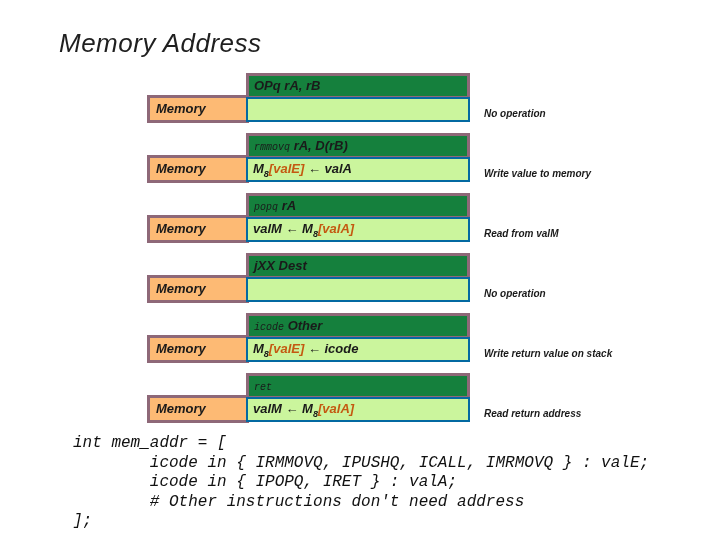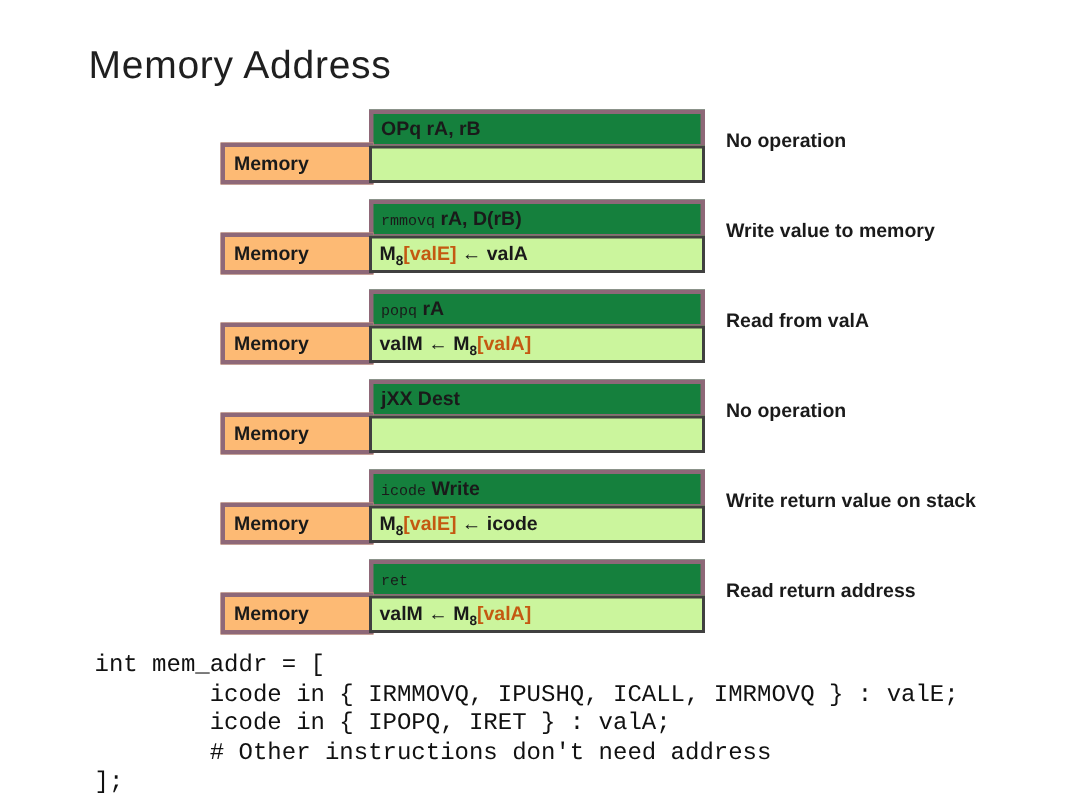"Memory Address" .slide { font-style: none -> italic }
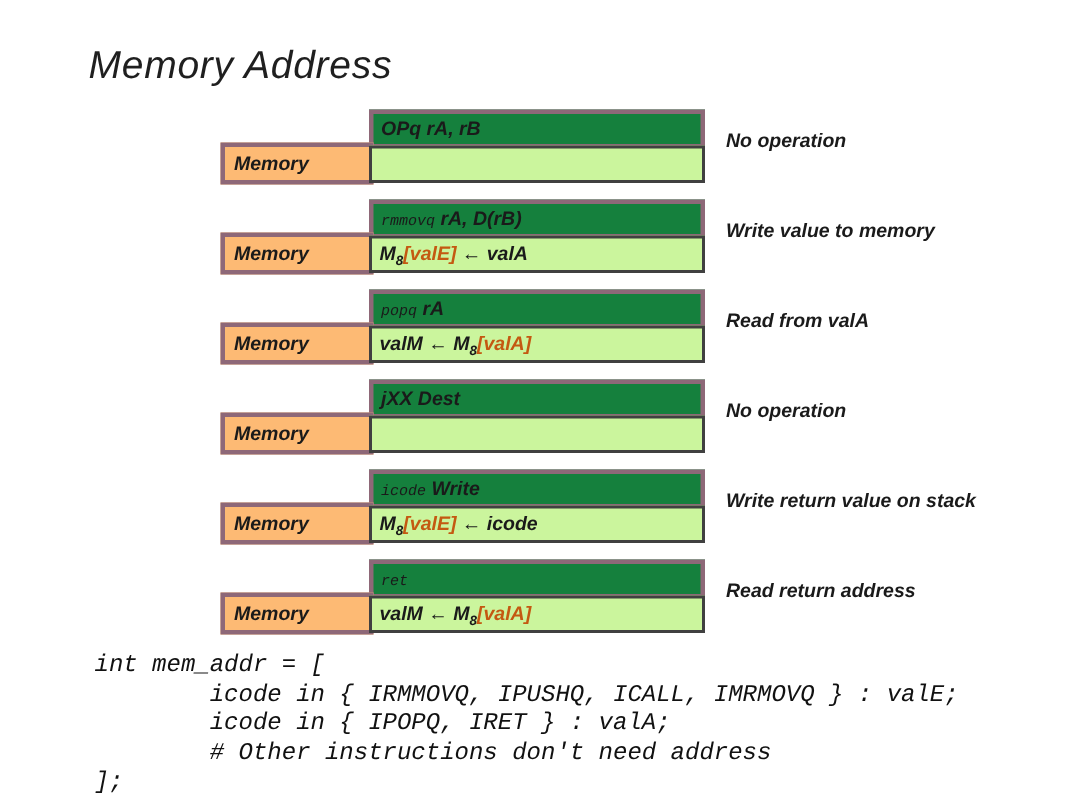"No operation" .desc { font-size: 13px -> 10px; top: 8px -> 28px }
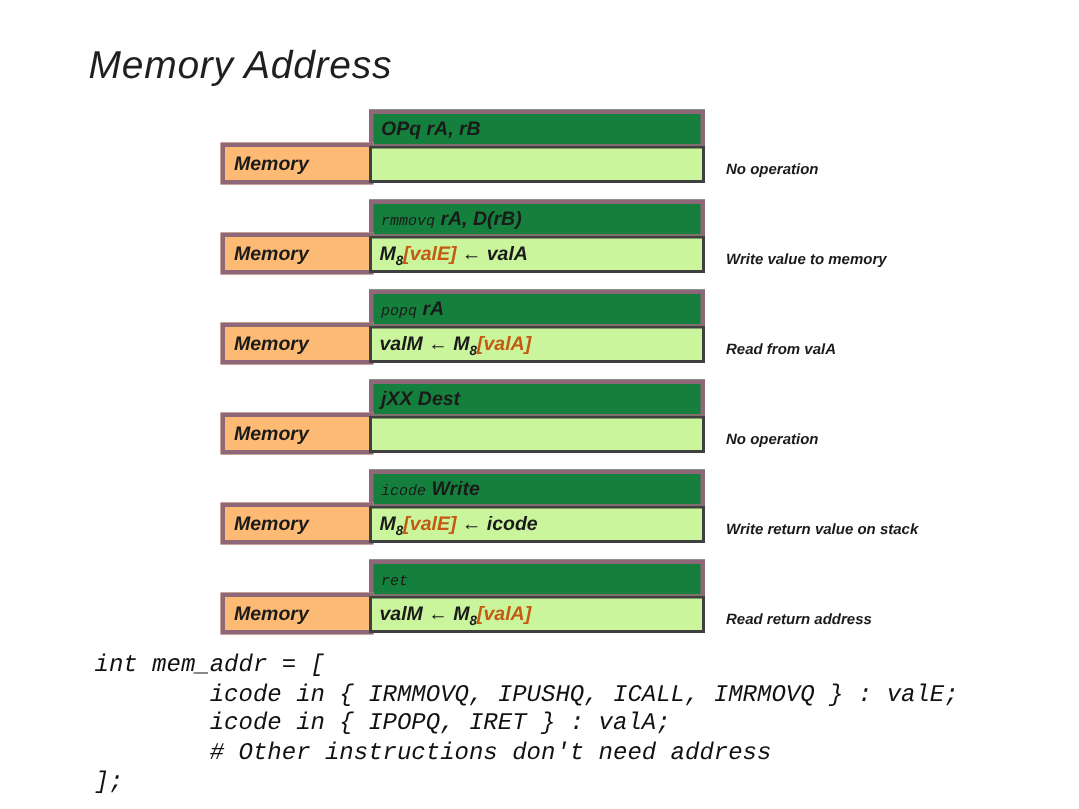"M8[valE] ← valA" .cell { border: 2px solid #404040 -> 2px solid #0369a1 }
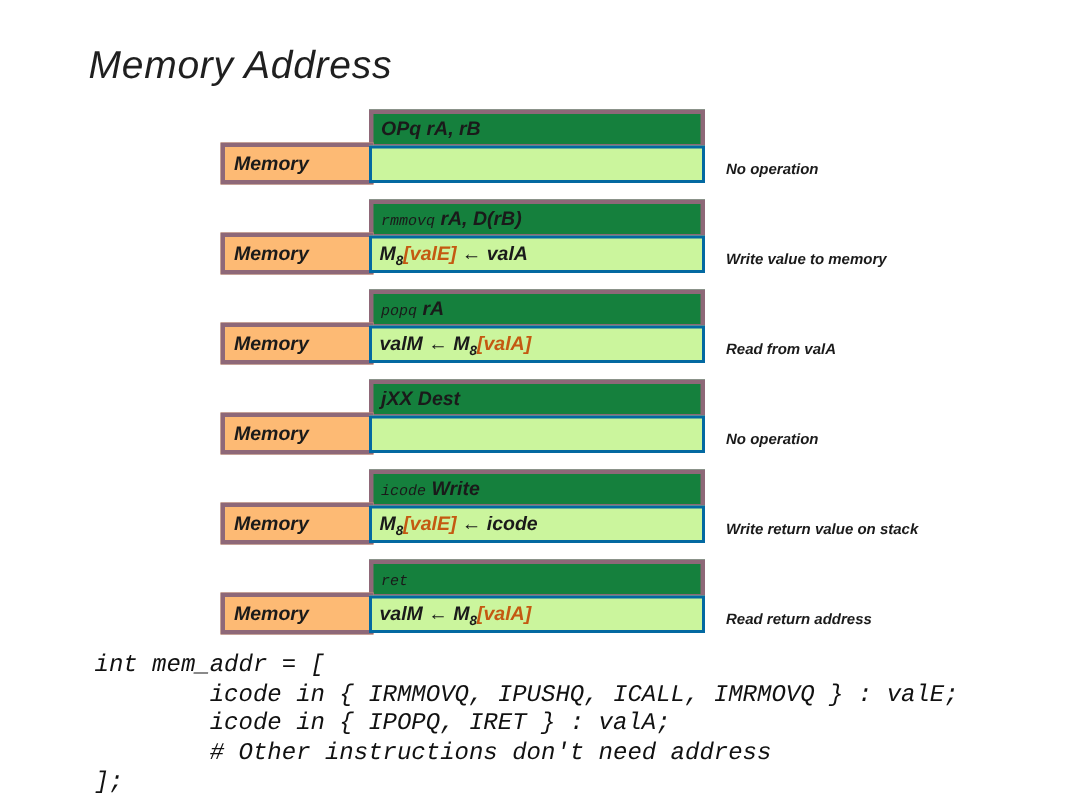"Read from valA" div.desc { text: valA -> valM }
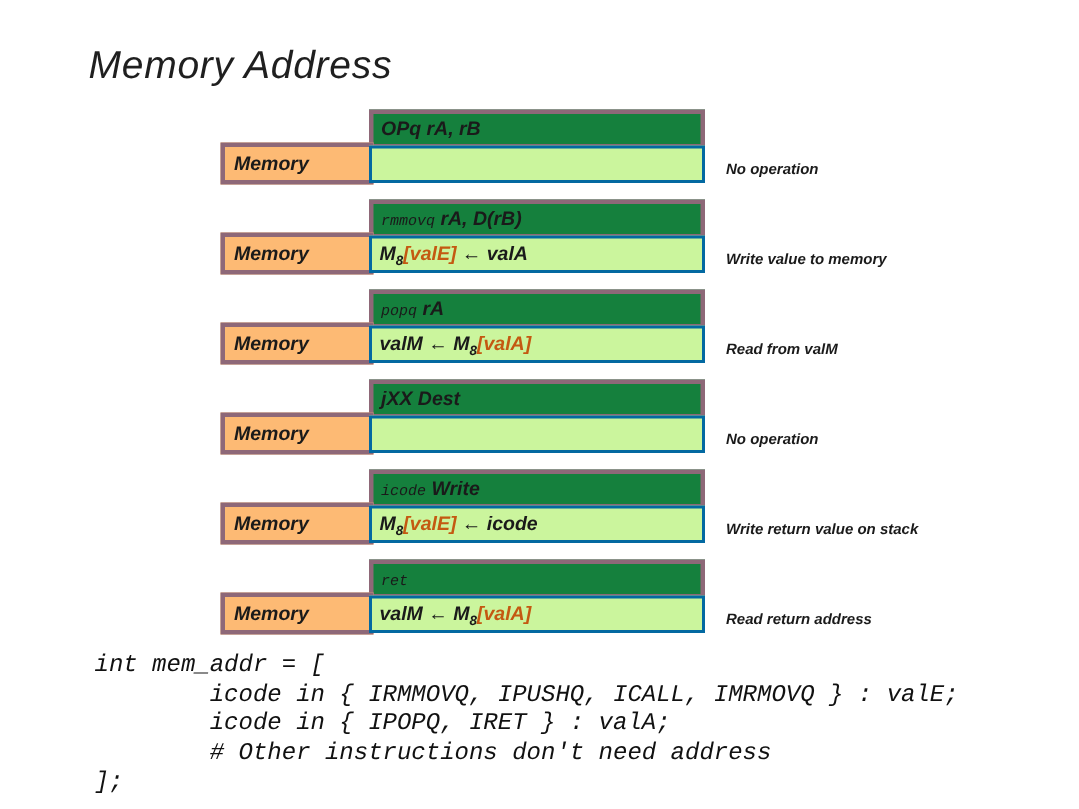"Write" span { text: Write -> Other }
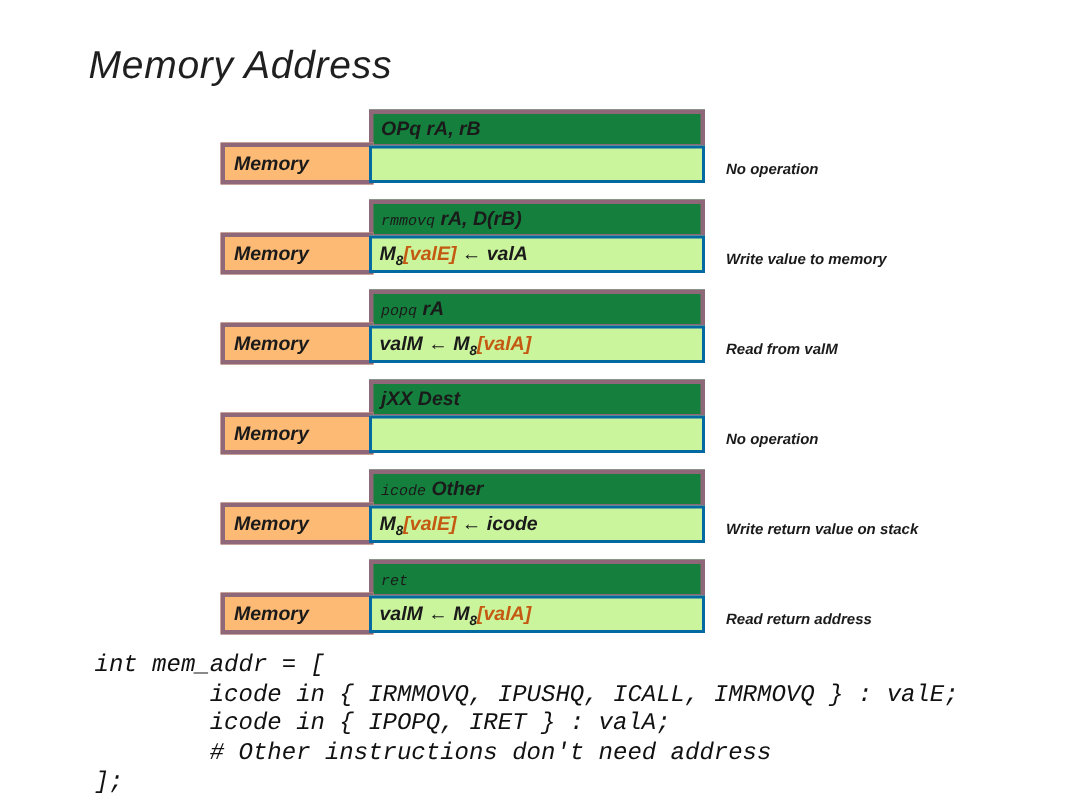"int mem_addr = [" .code { left: 63px -> 73px }
